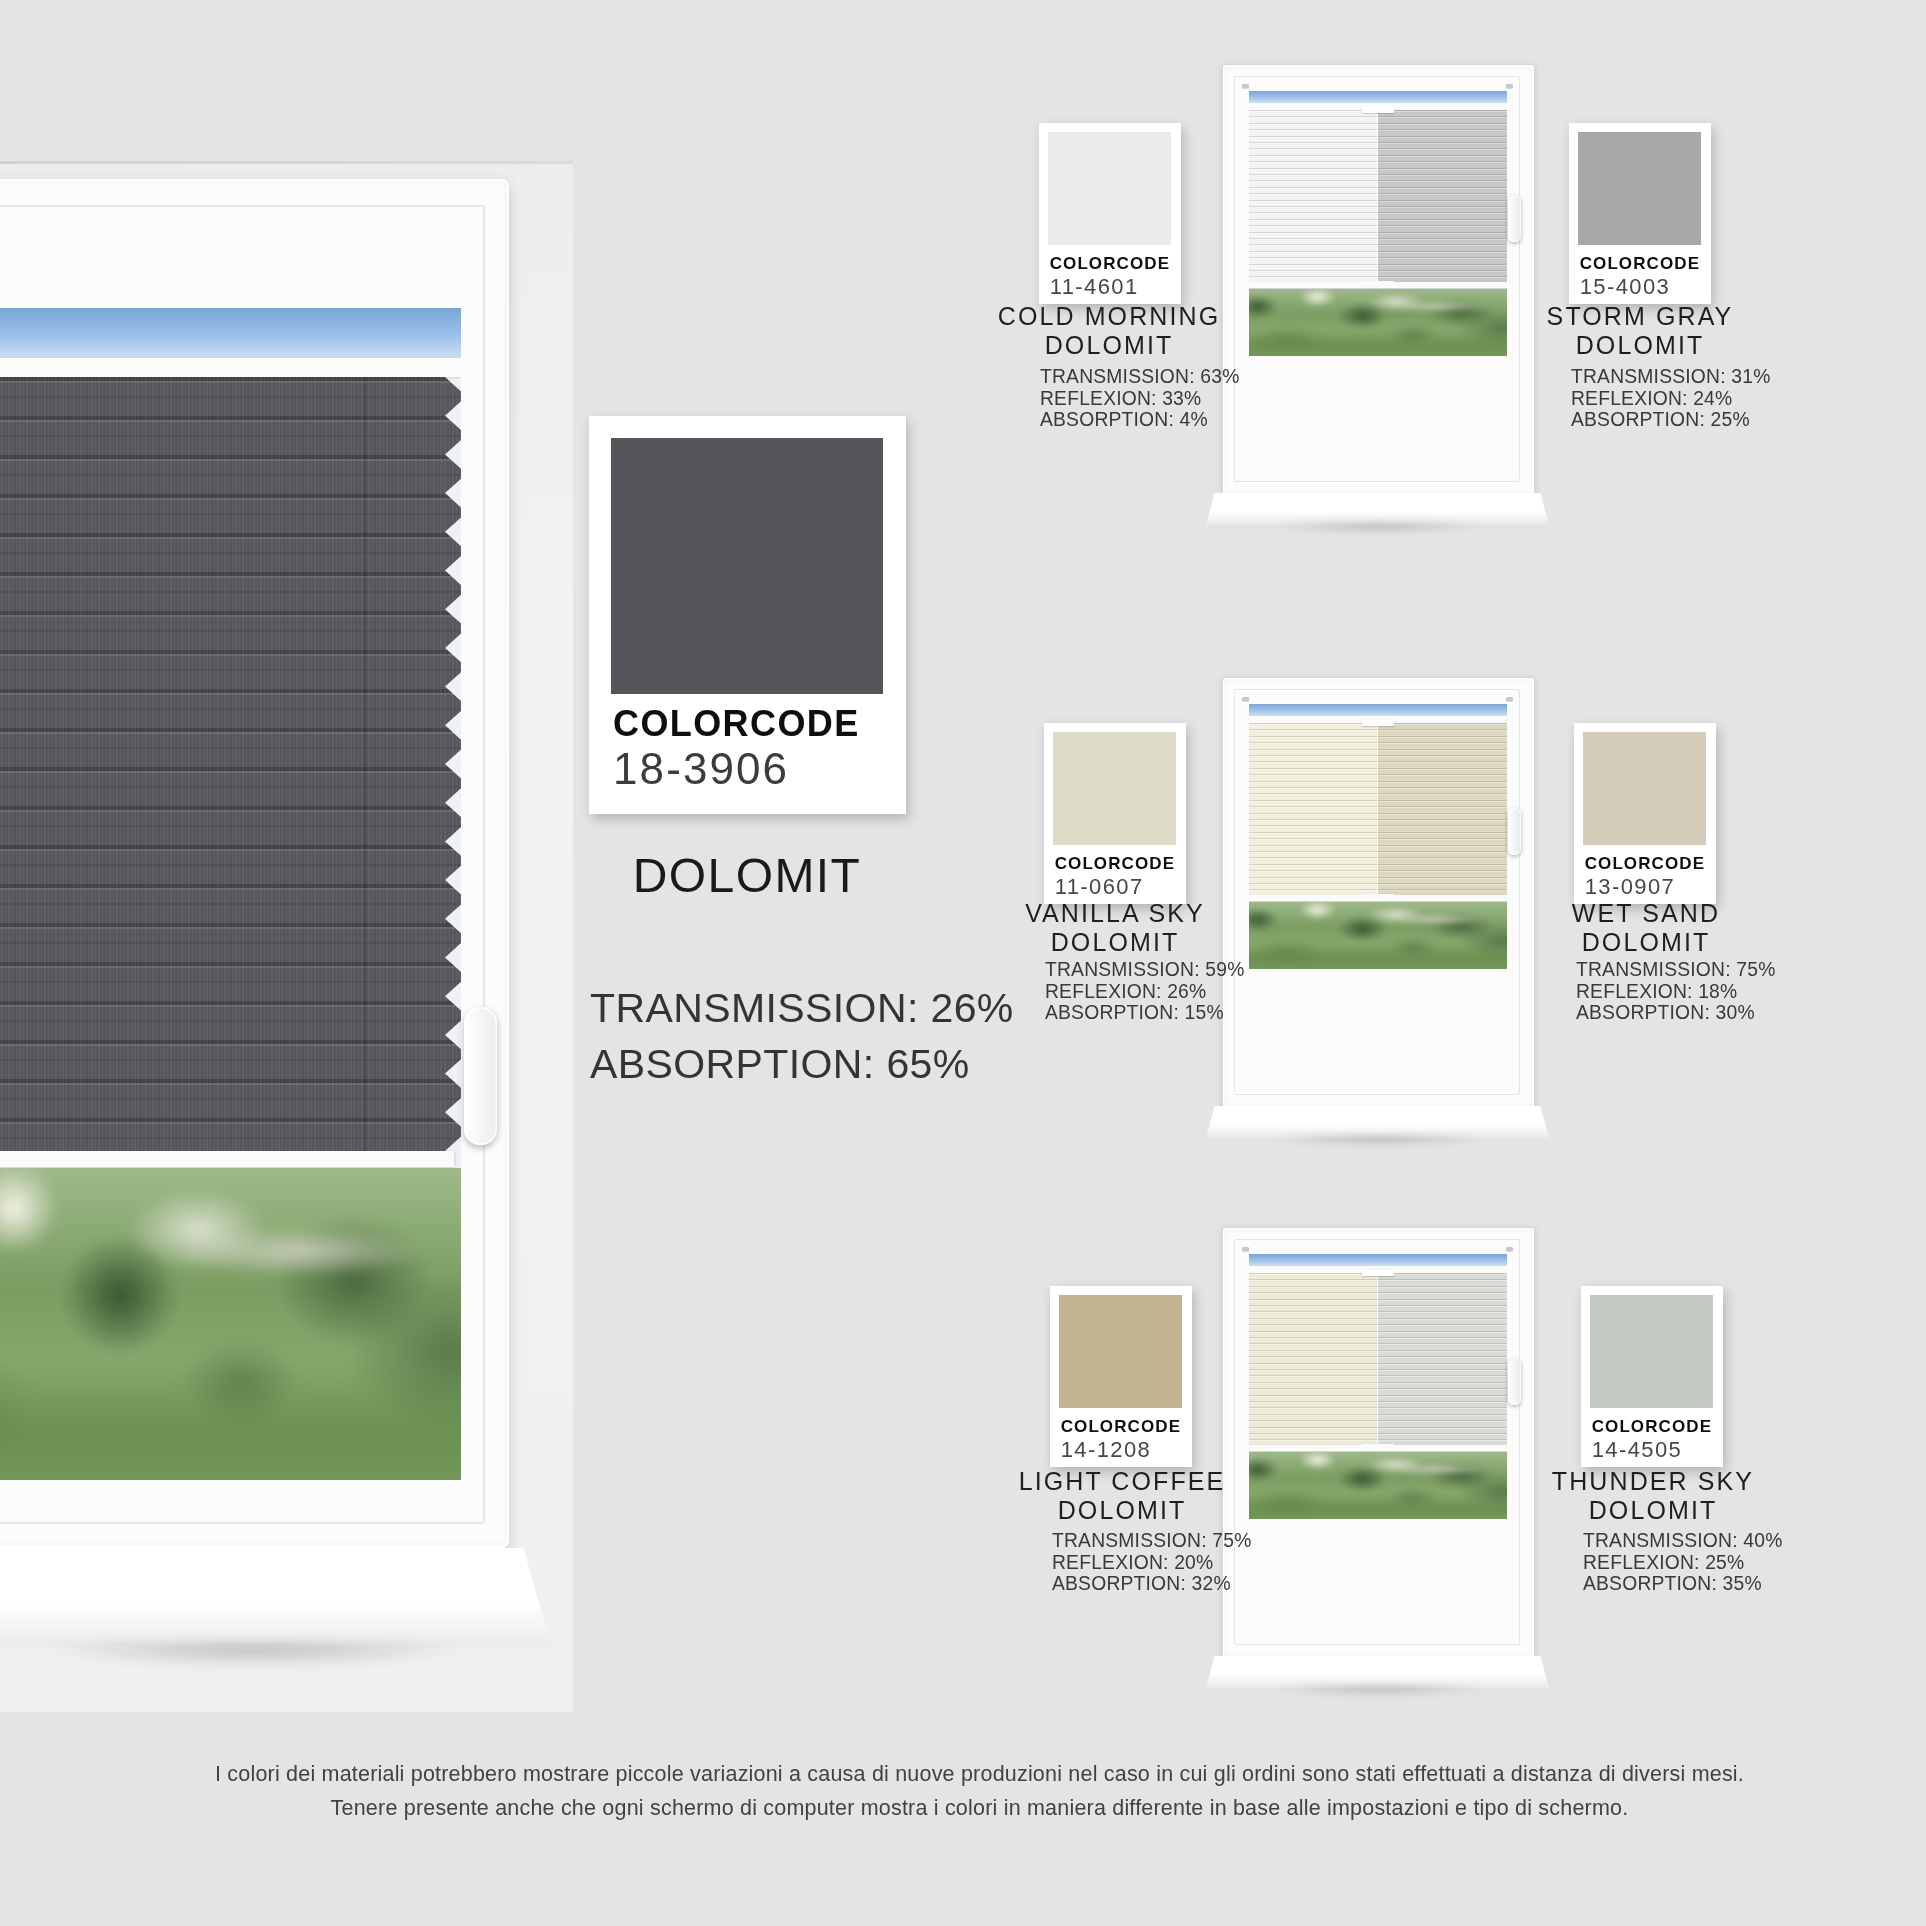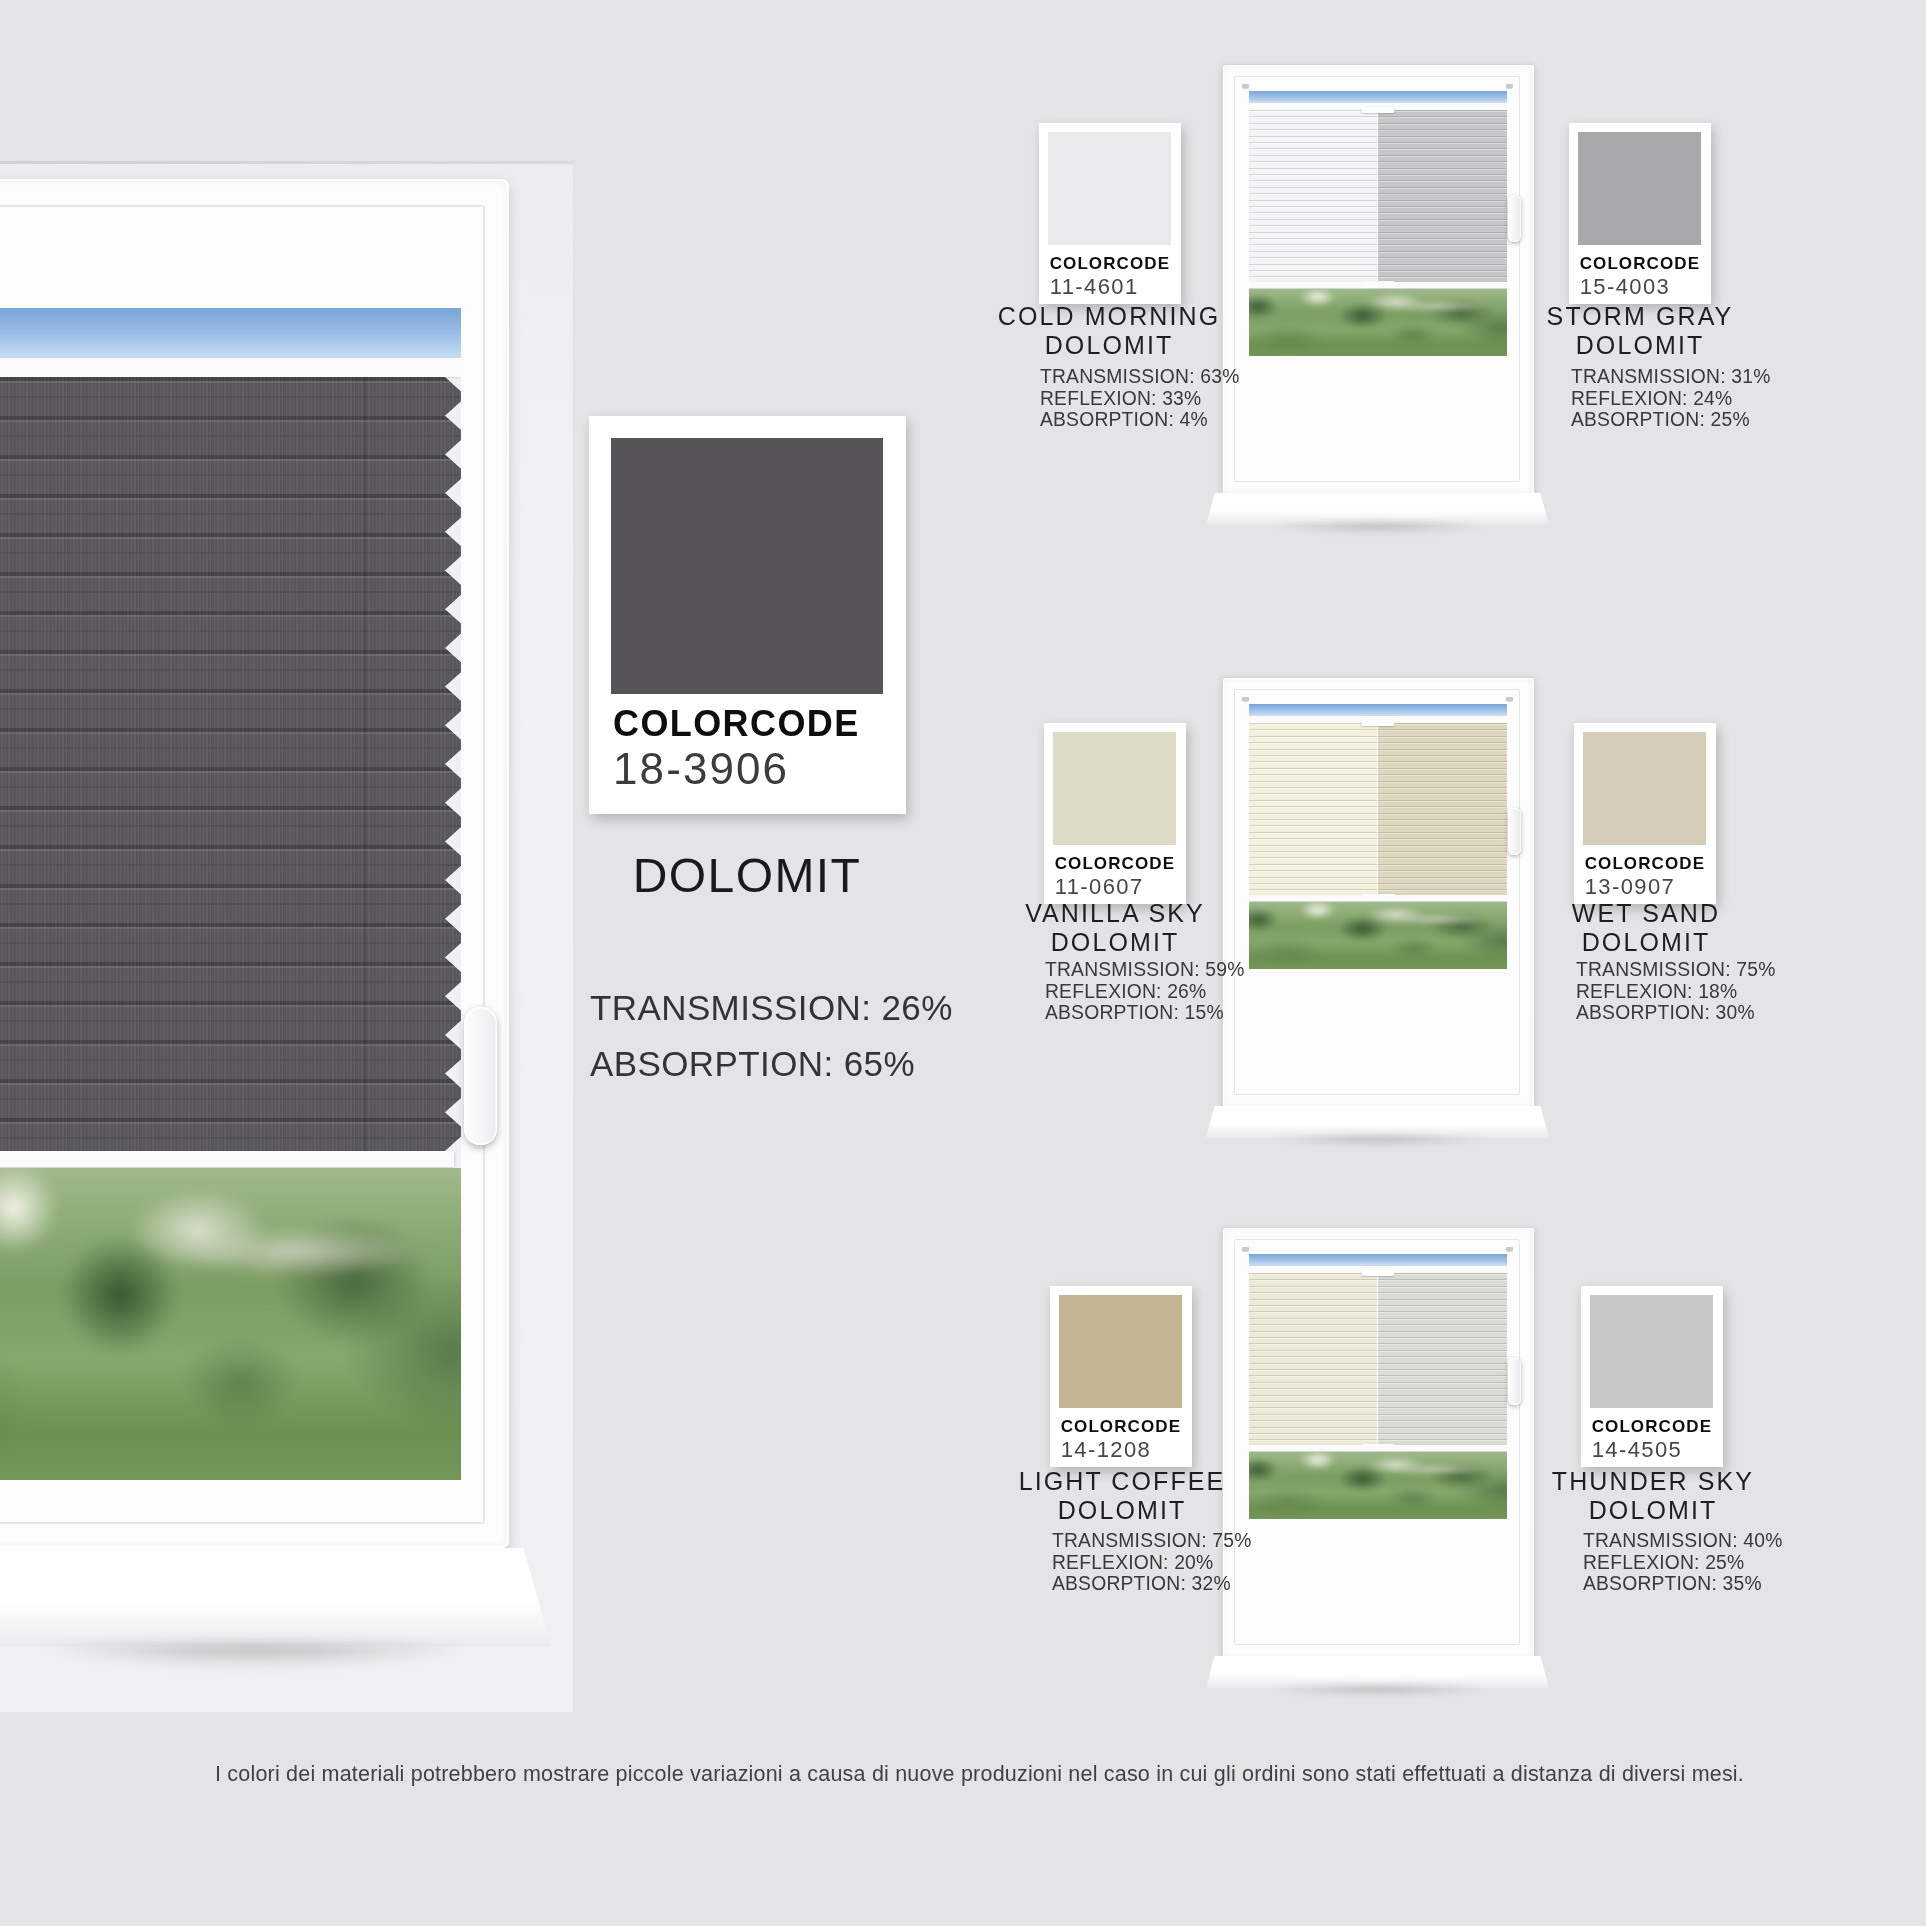"TRANSMISSION: 26%" #fspecs { font-size: 35px -> 41px }
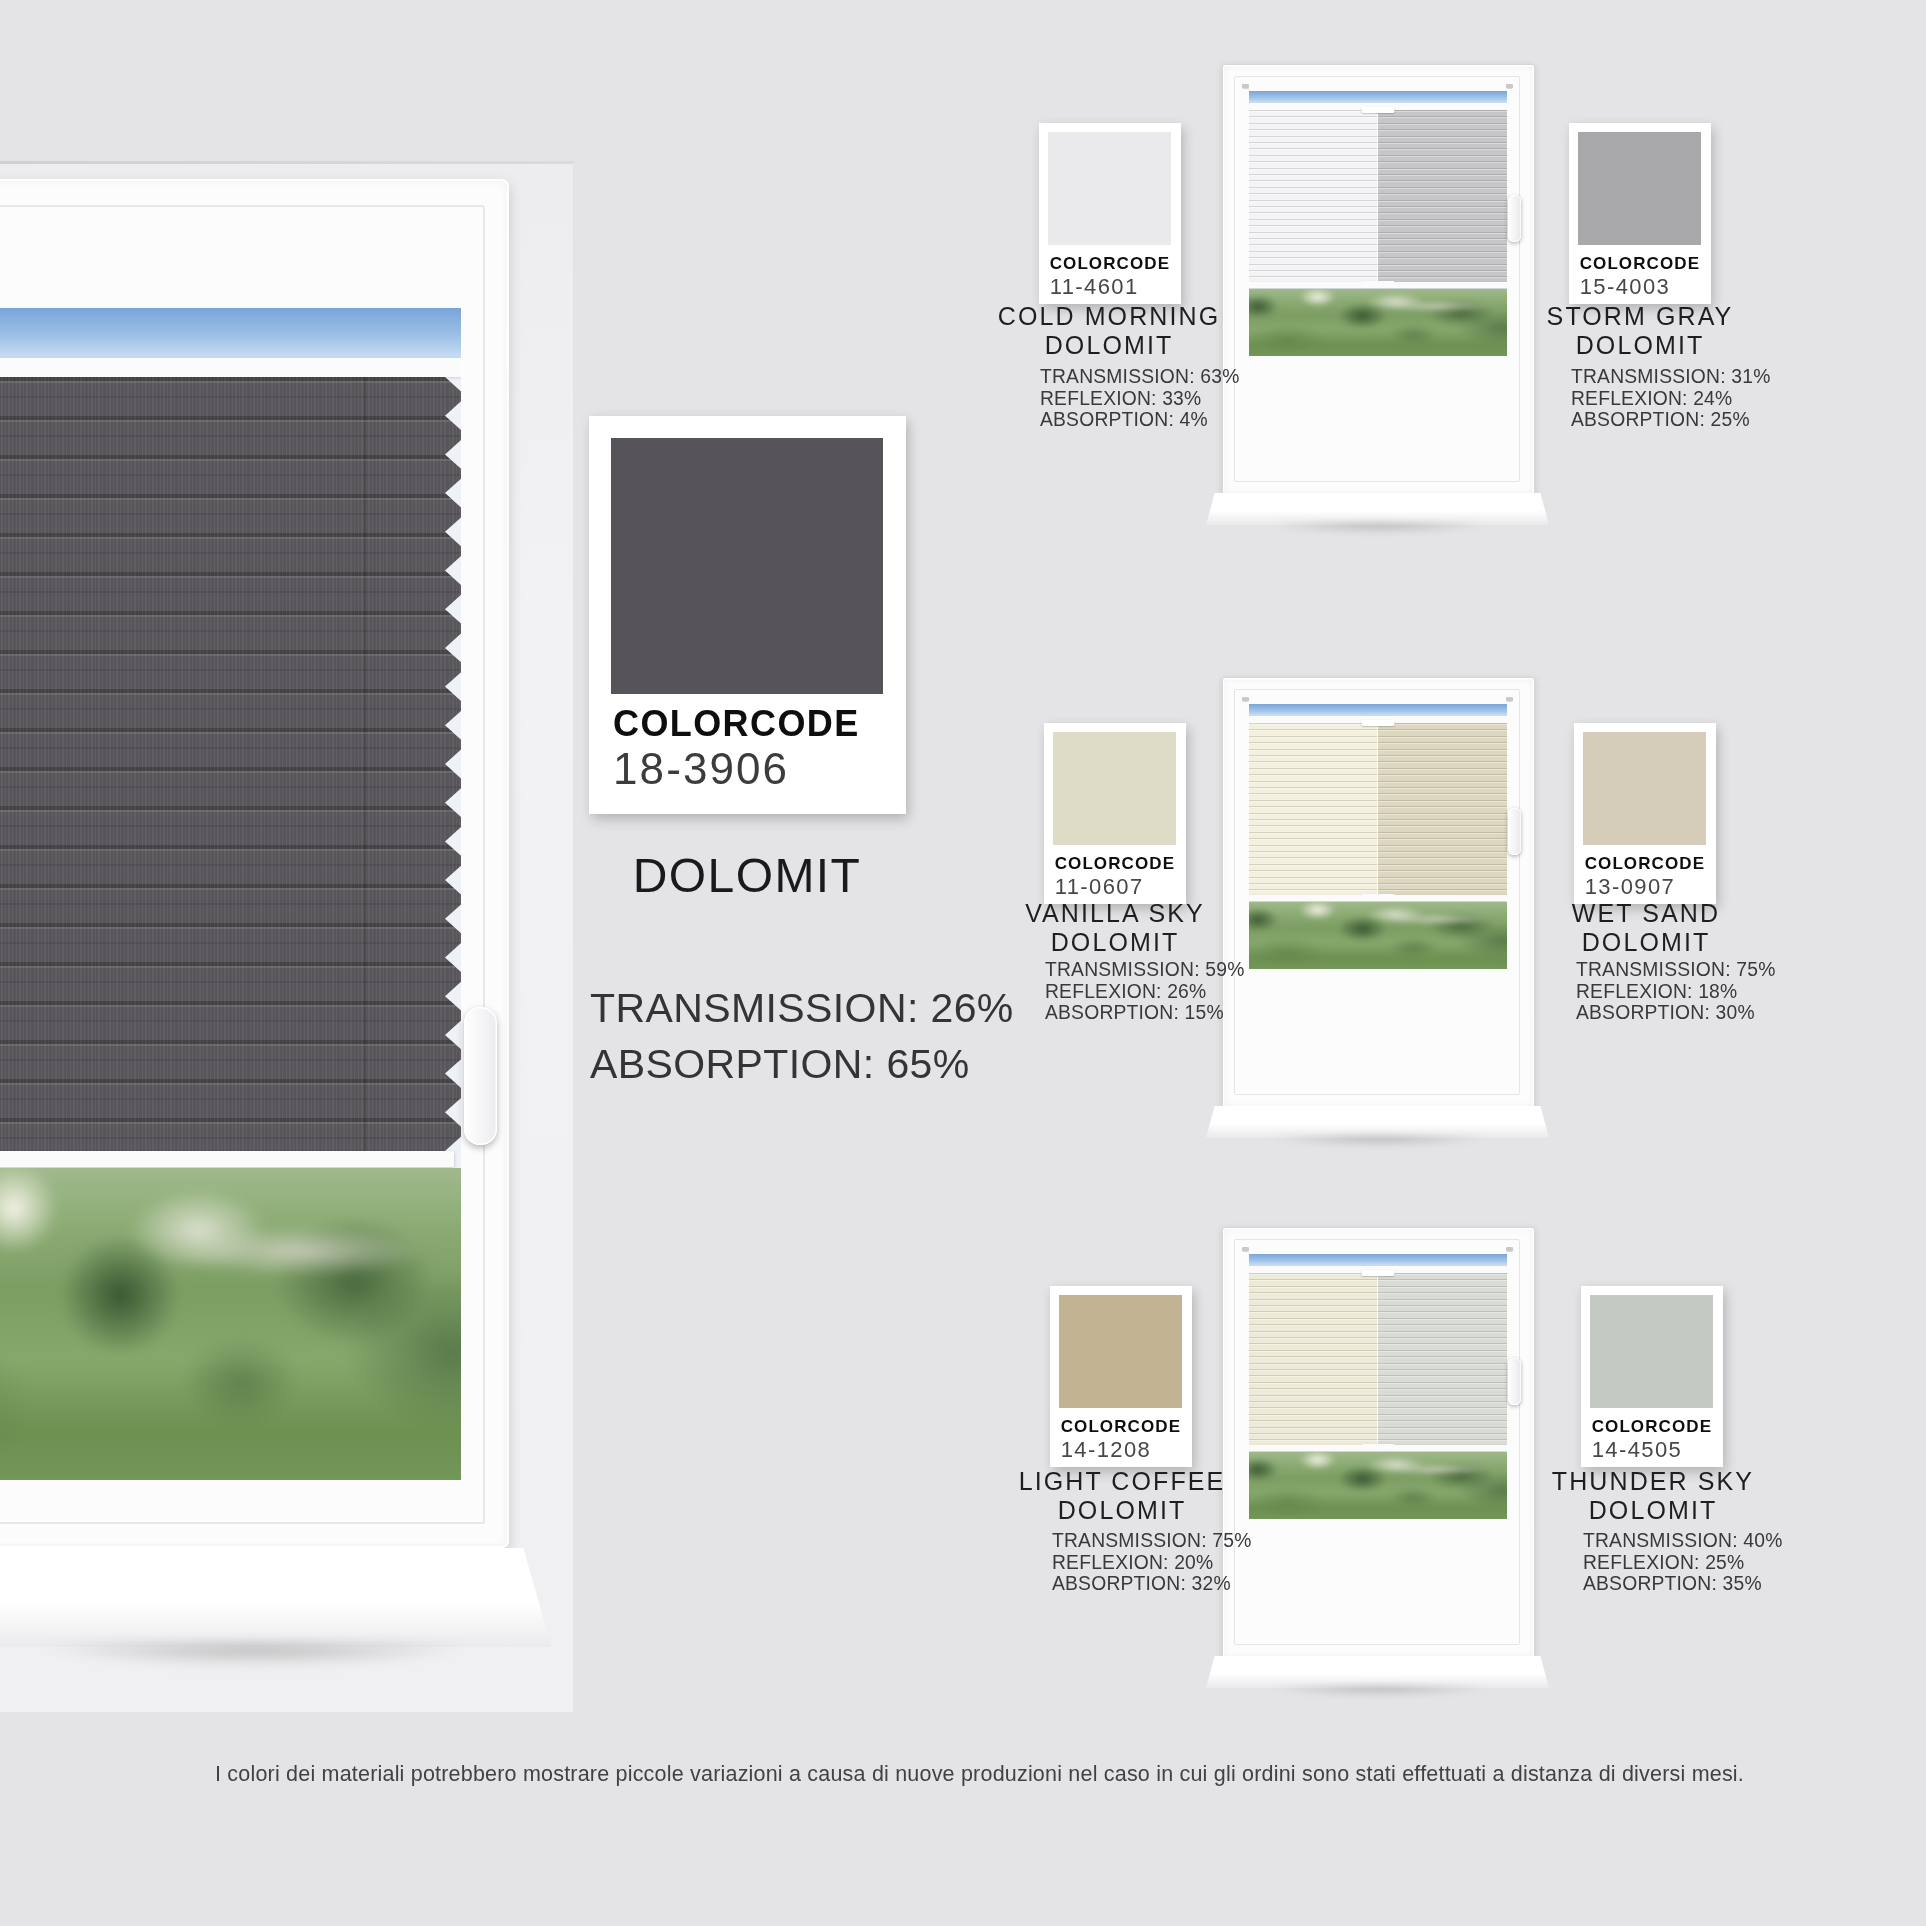"Tenere presente anche che ogni" div { html: none -> <div>Tenere presente anche che ogni schermo di computer mostra i colori in maniera differente in base alle impostazioni e tipo di schermo.</div> }
